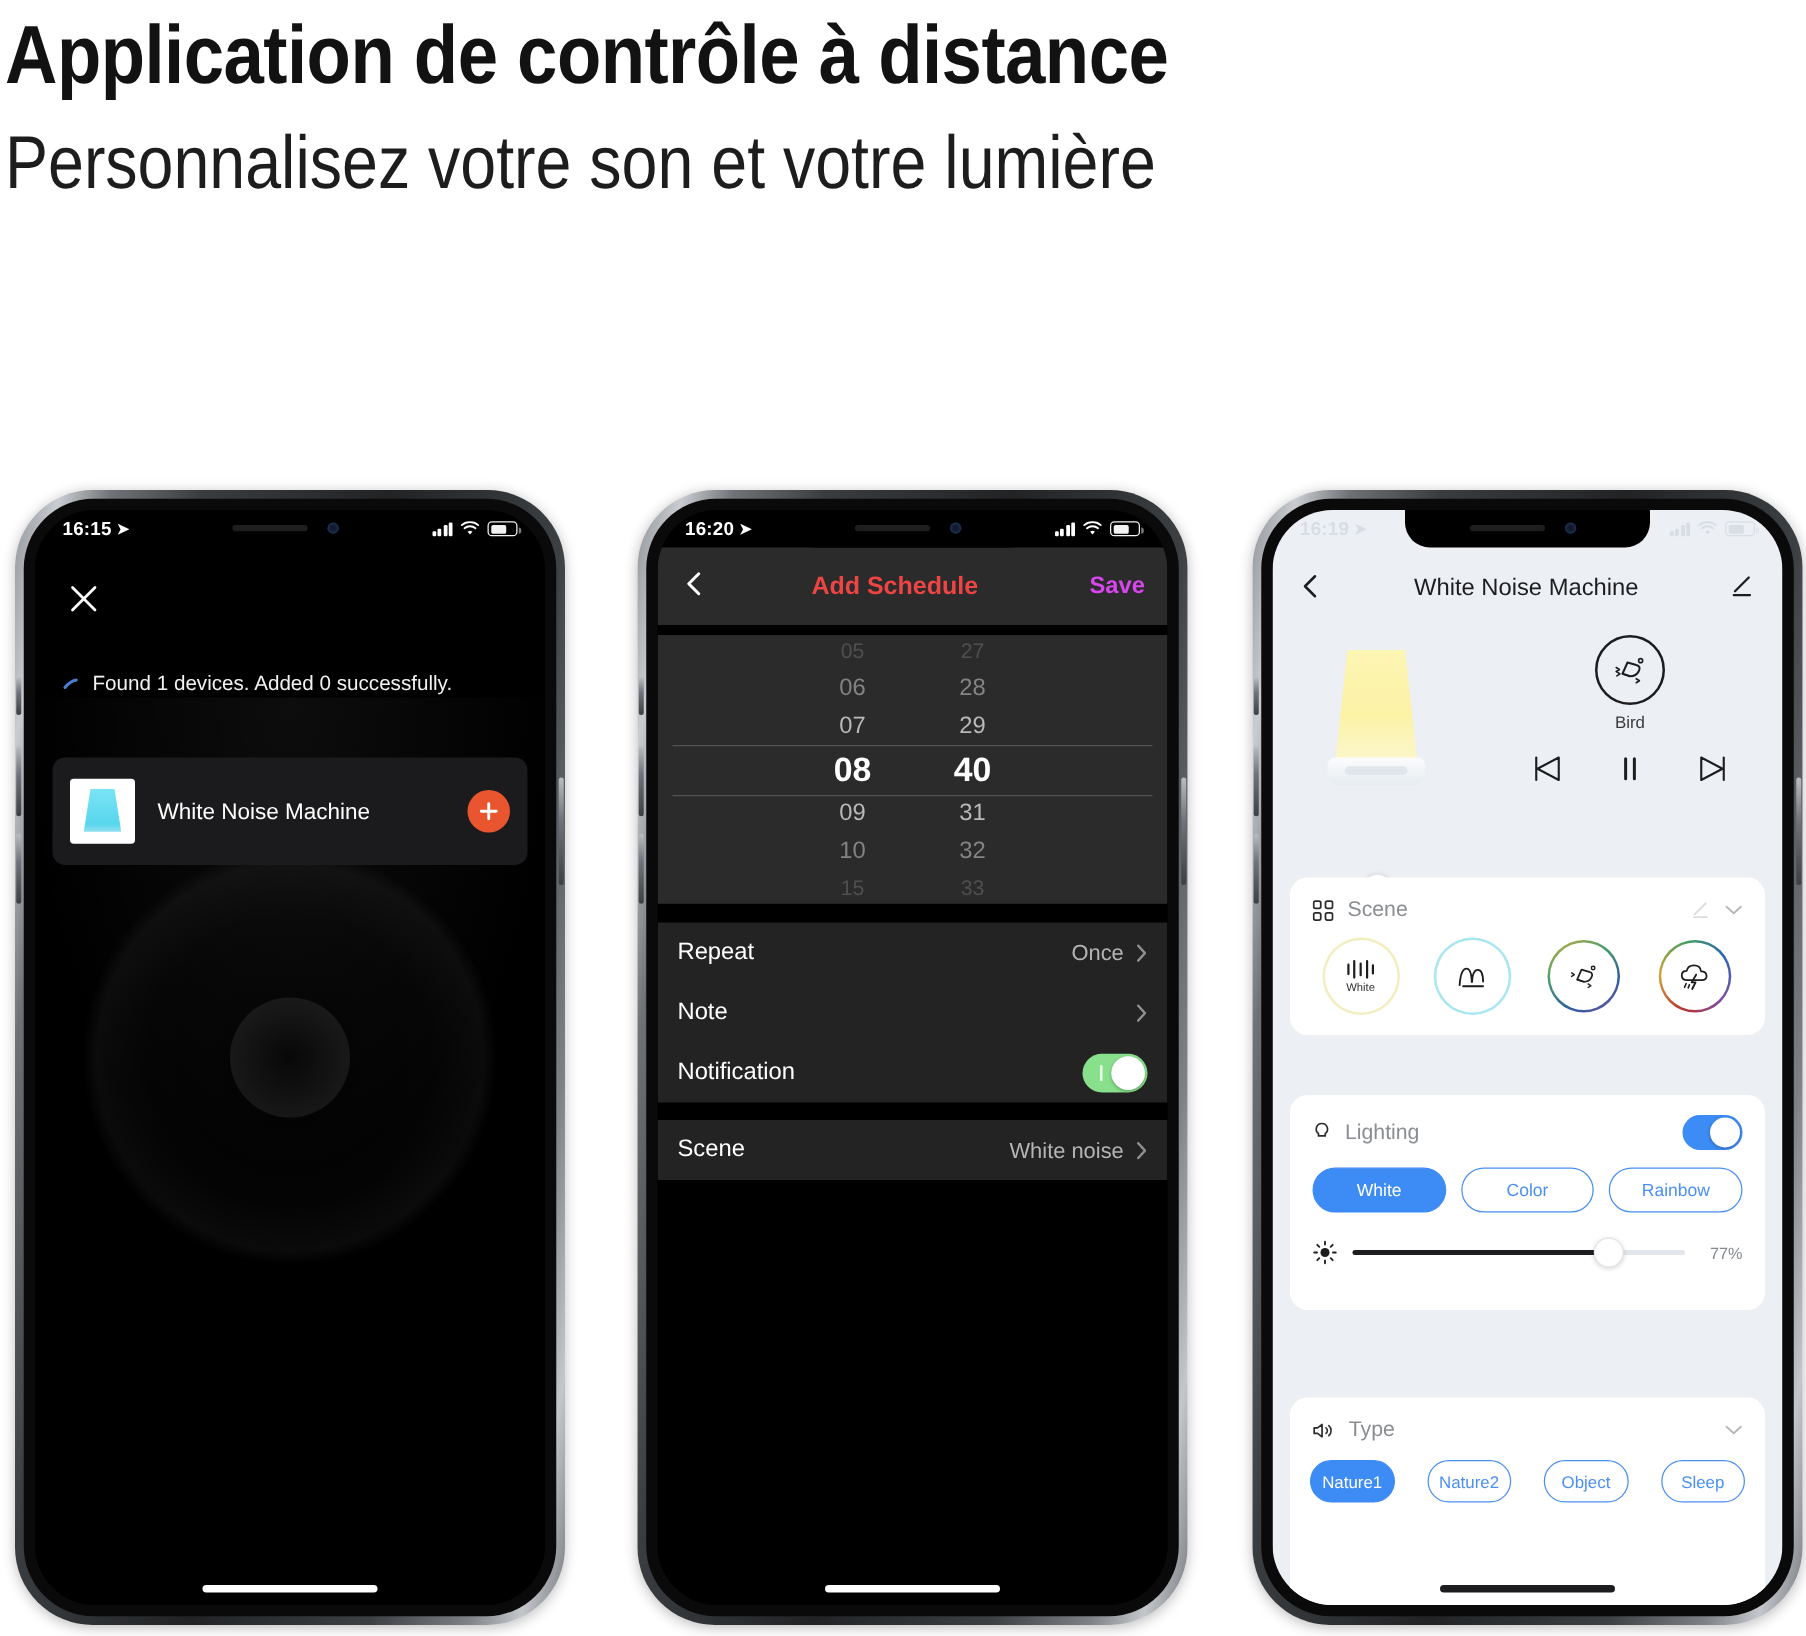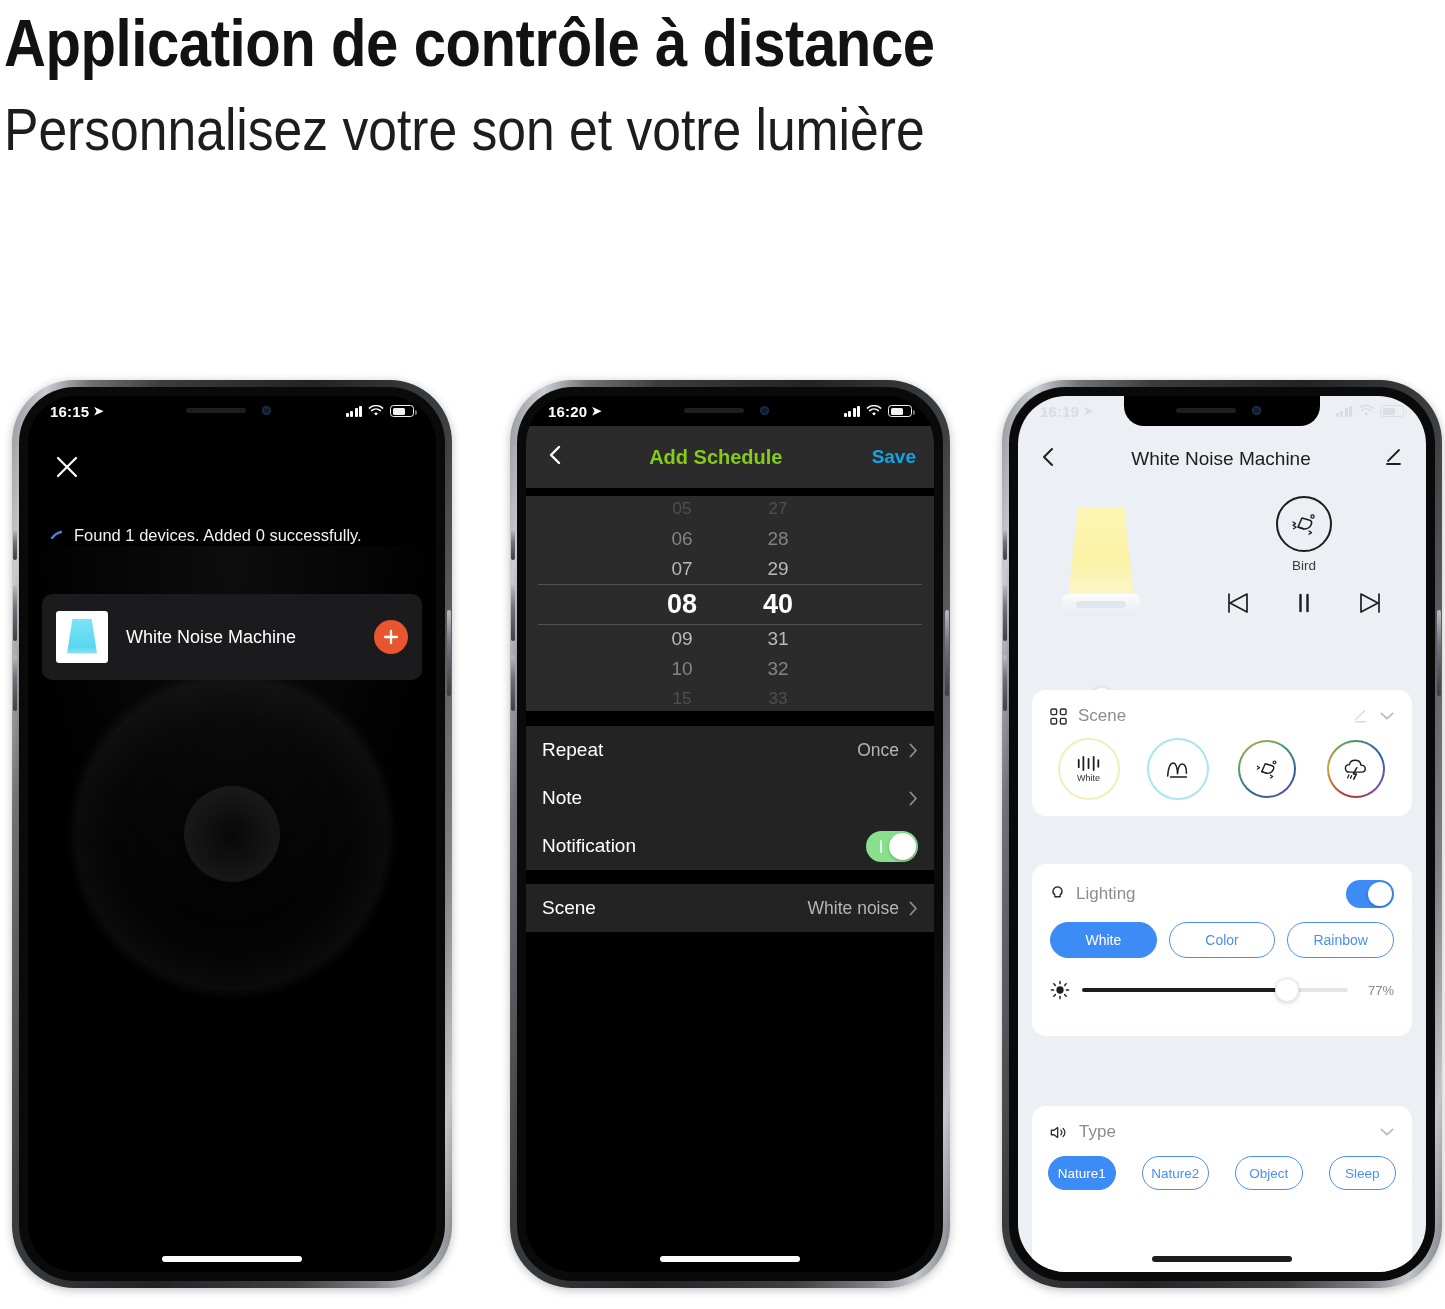"16:15" .phones { top: 380px -> 392px }
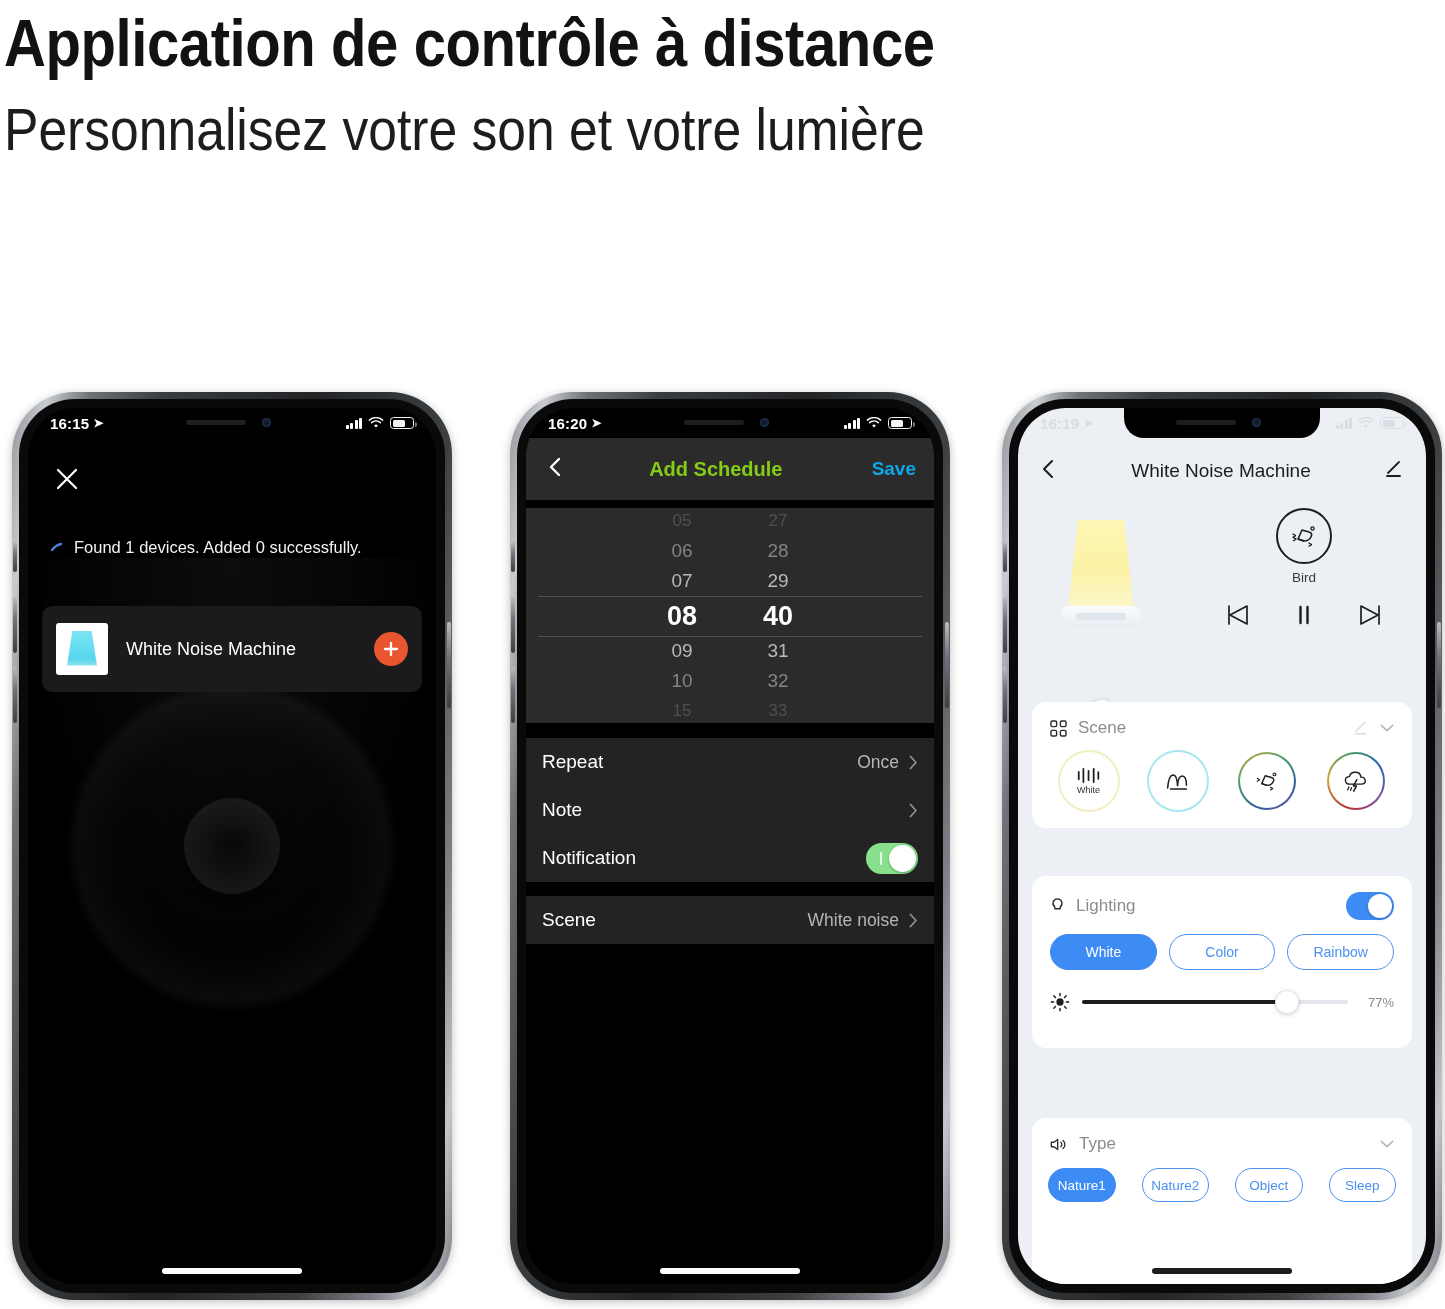"Add Schedule" .p2-title { color: #84cc16 -> #ef4444 }
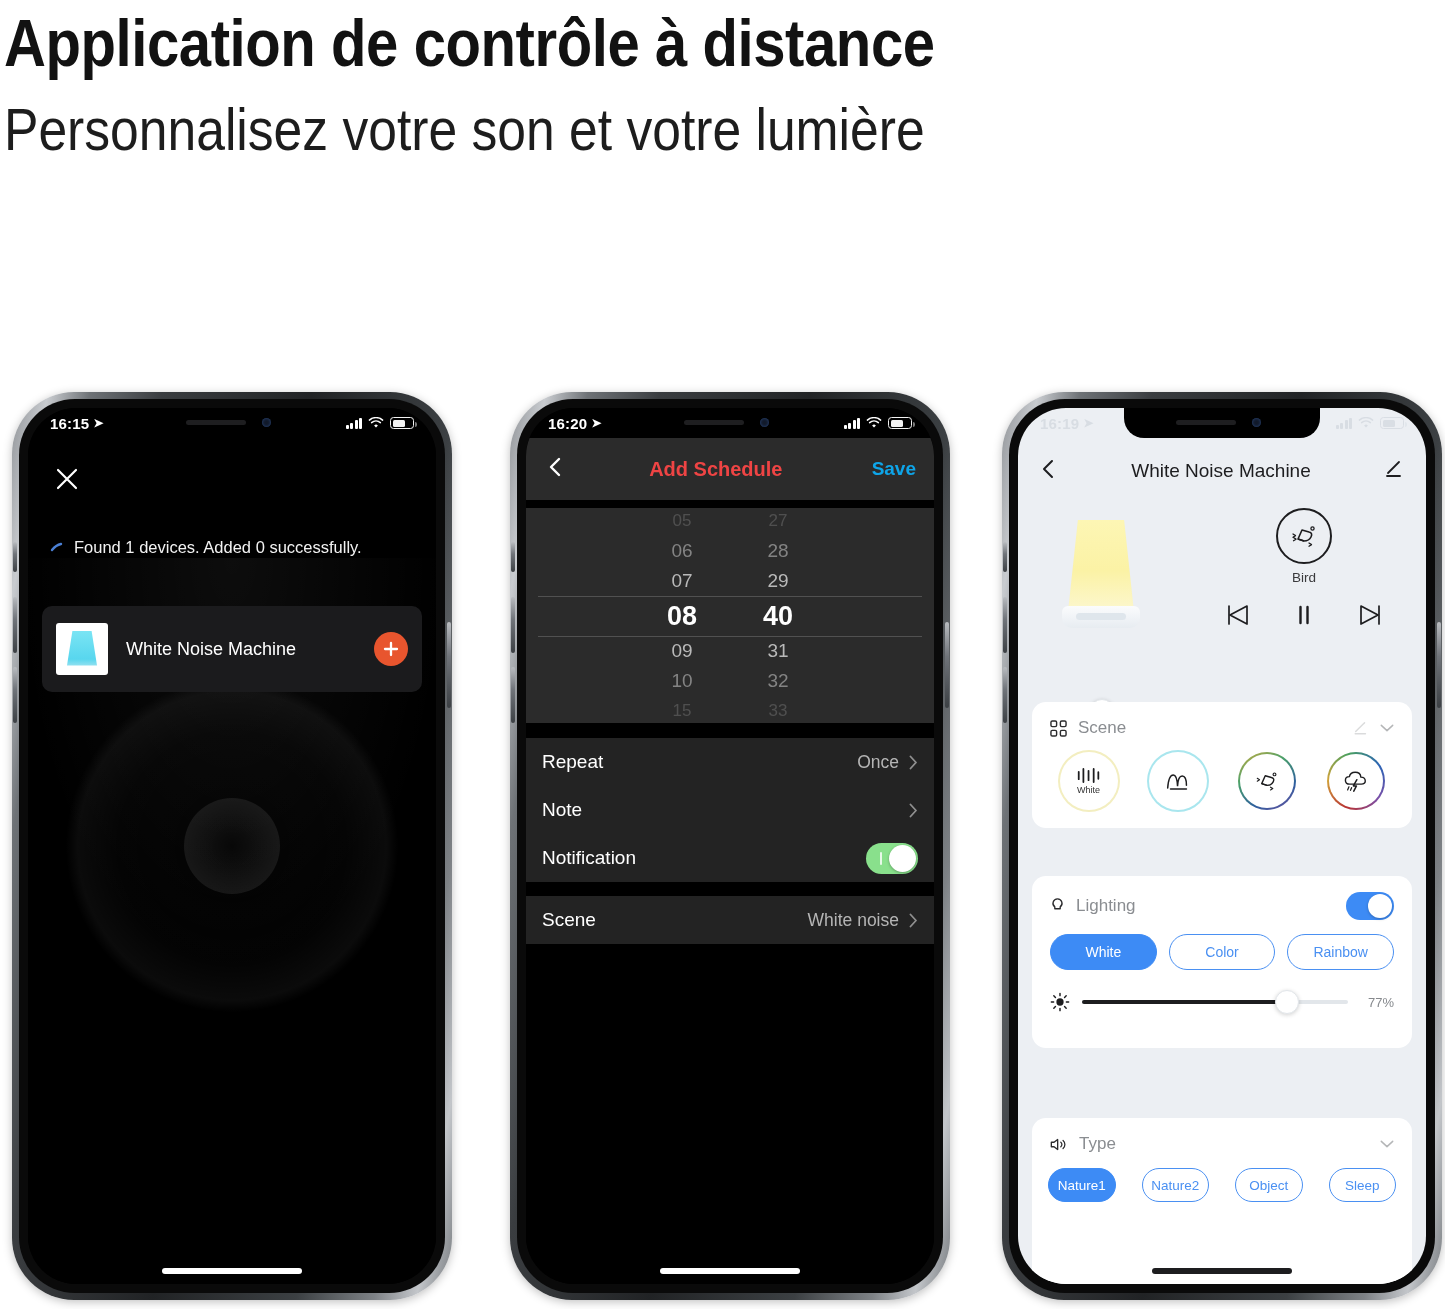"Save" .p2-save { color: #0ea5e9 -> #d946ef }
